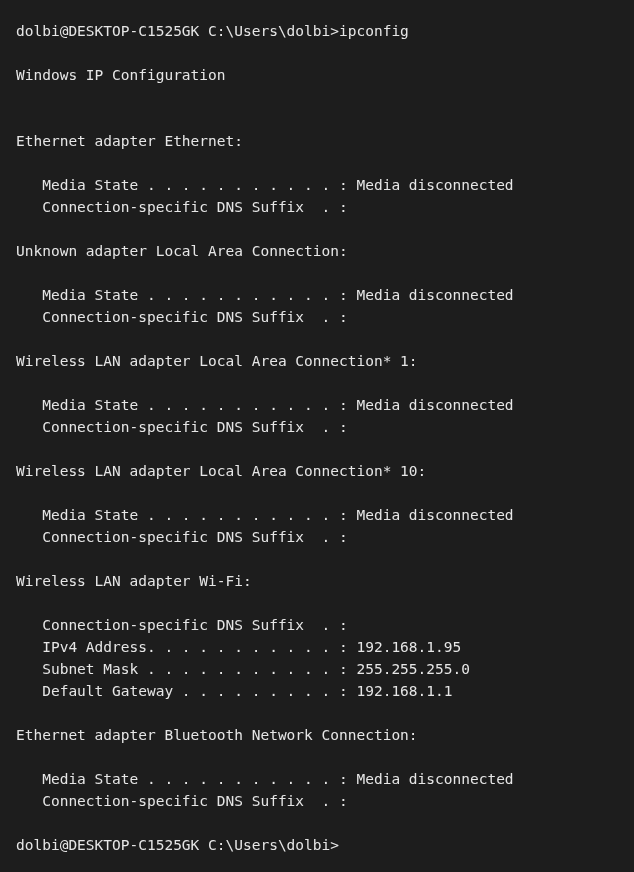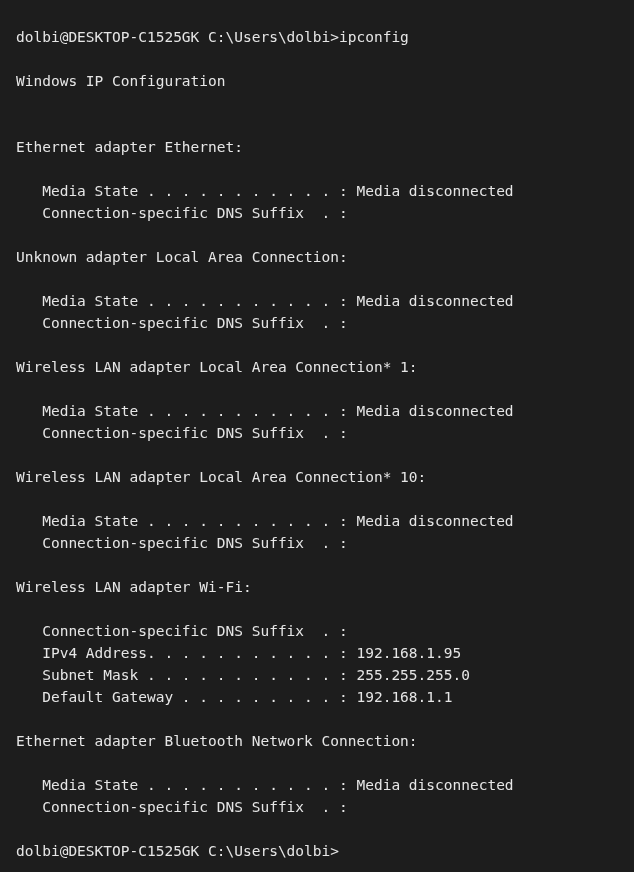"dolbi@DESKTOP-C1525GK" #terminal { padding: 26px 16px 0 16px -> 20px 16px 0 16px }
